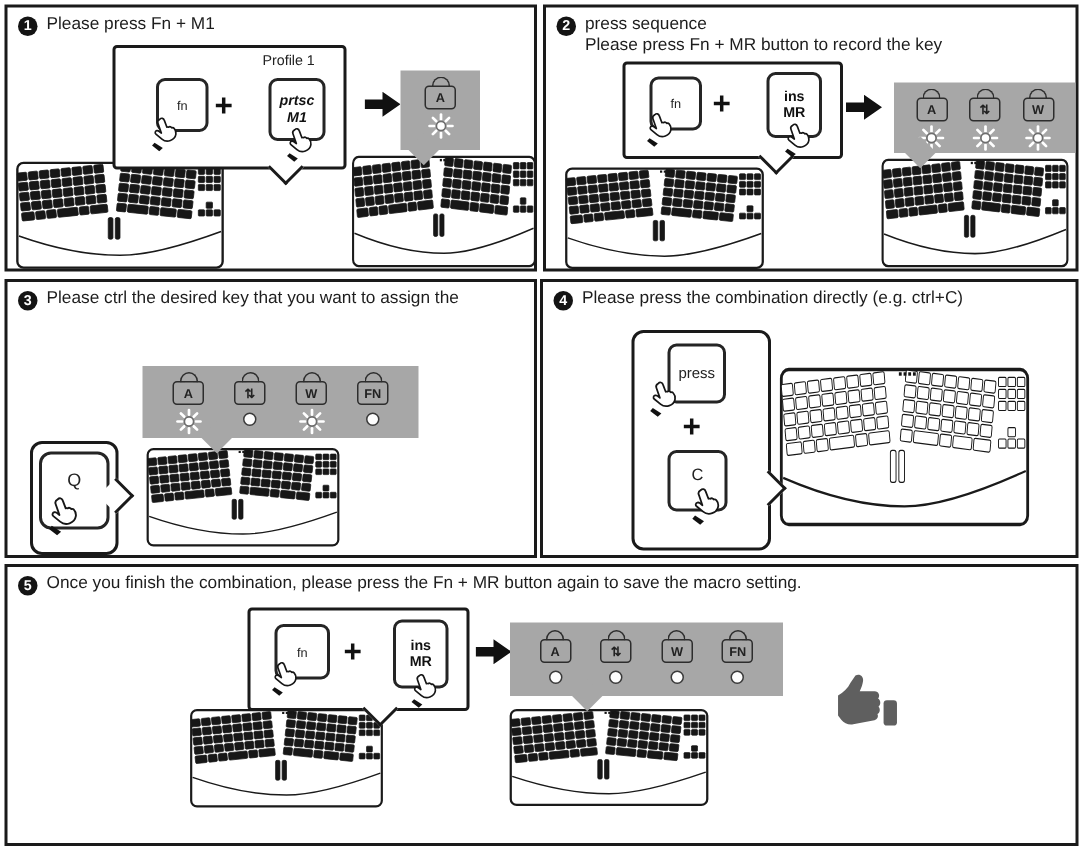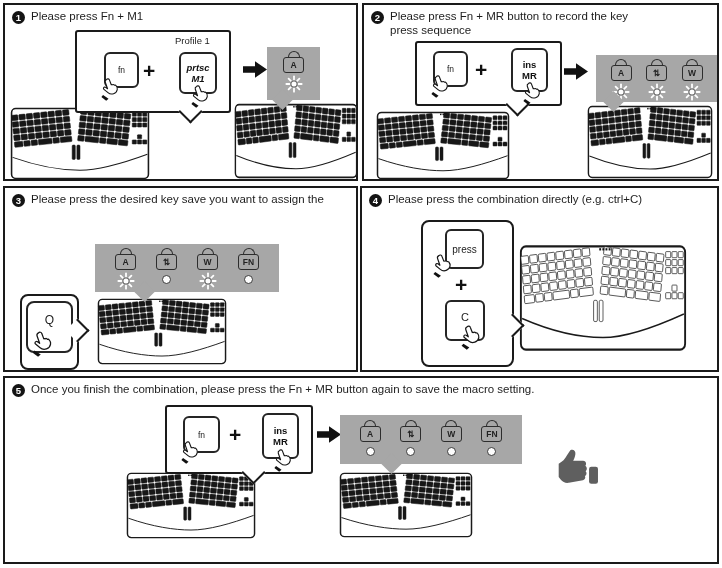"Please press Fn + MR" div.ttl { order: before "press sequence" -> after "press sequence" }
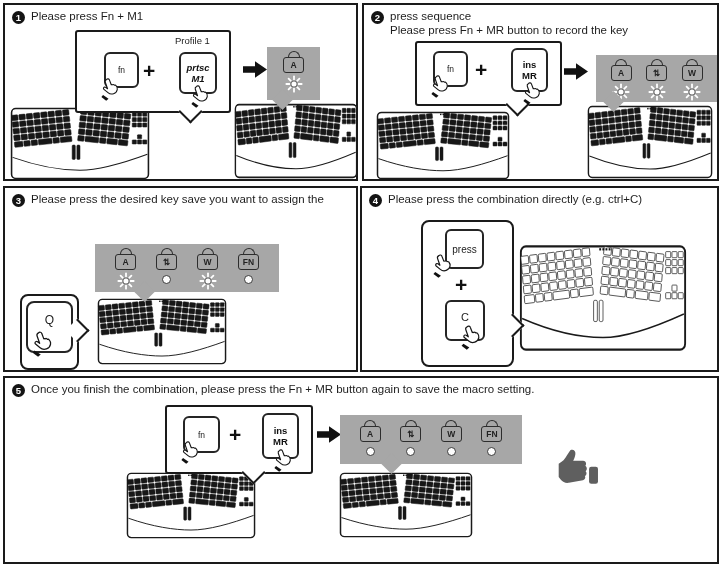"Please press the desired key" div.ttl { text: press the desired key save -> ctrl the desired key that }
